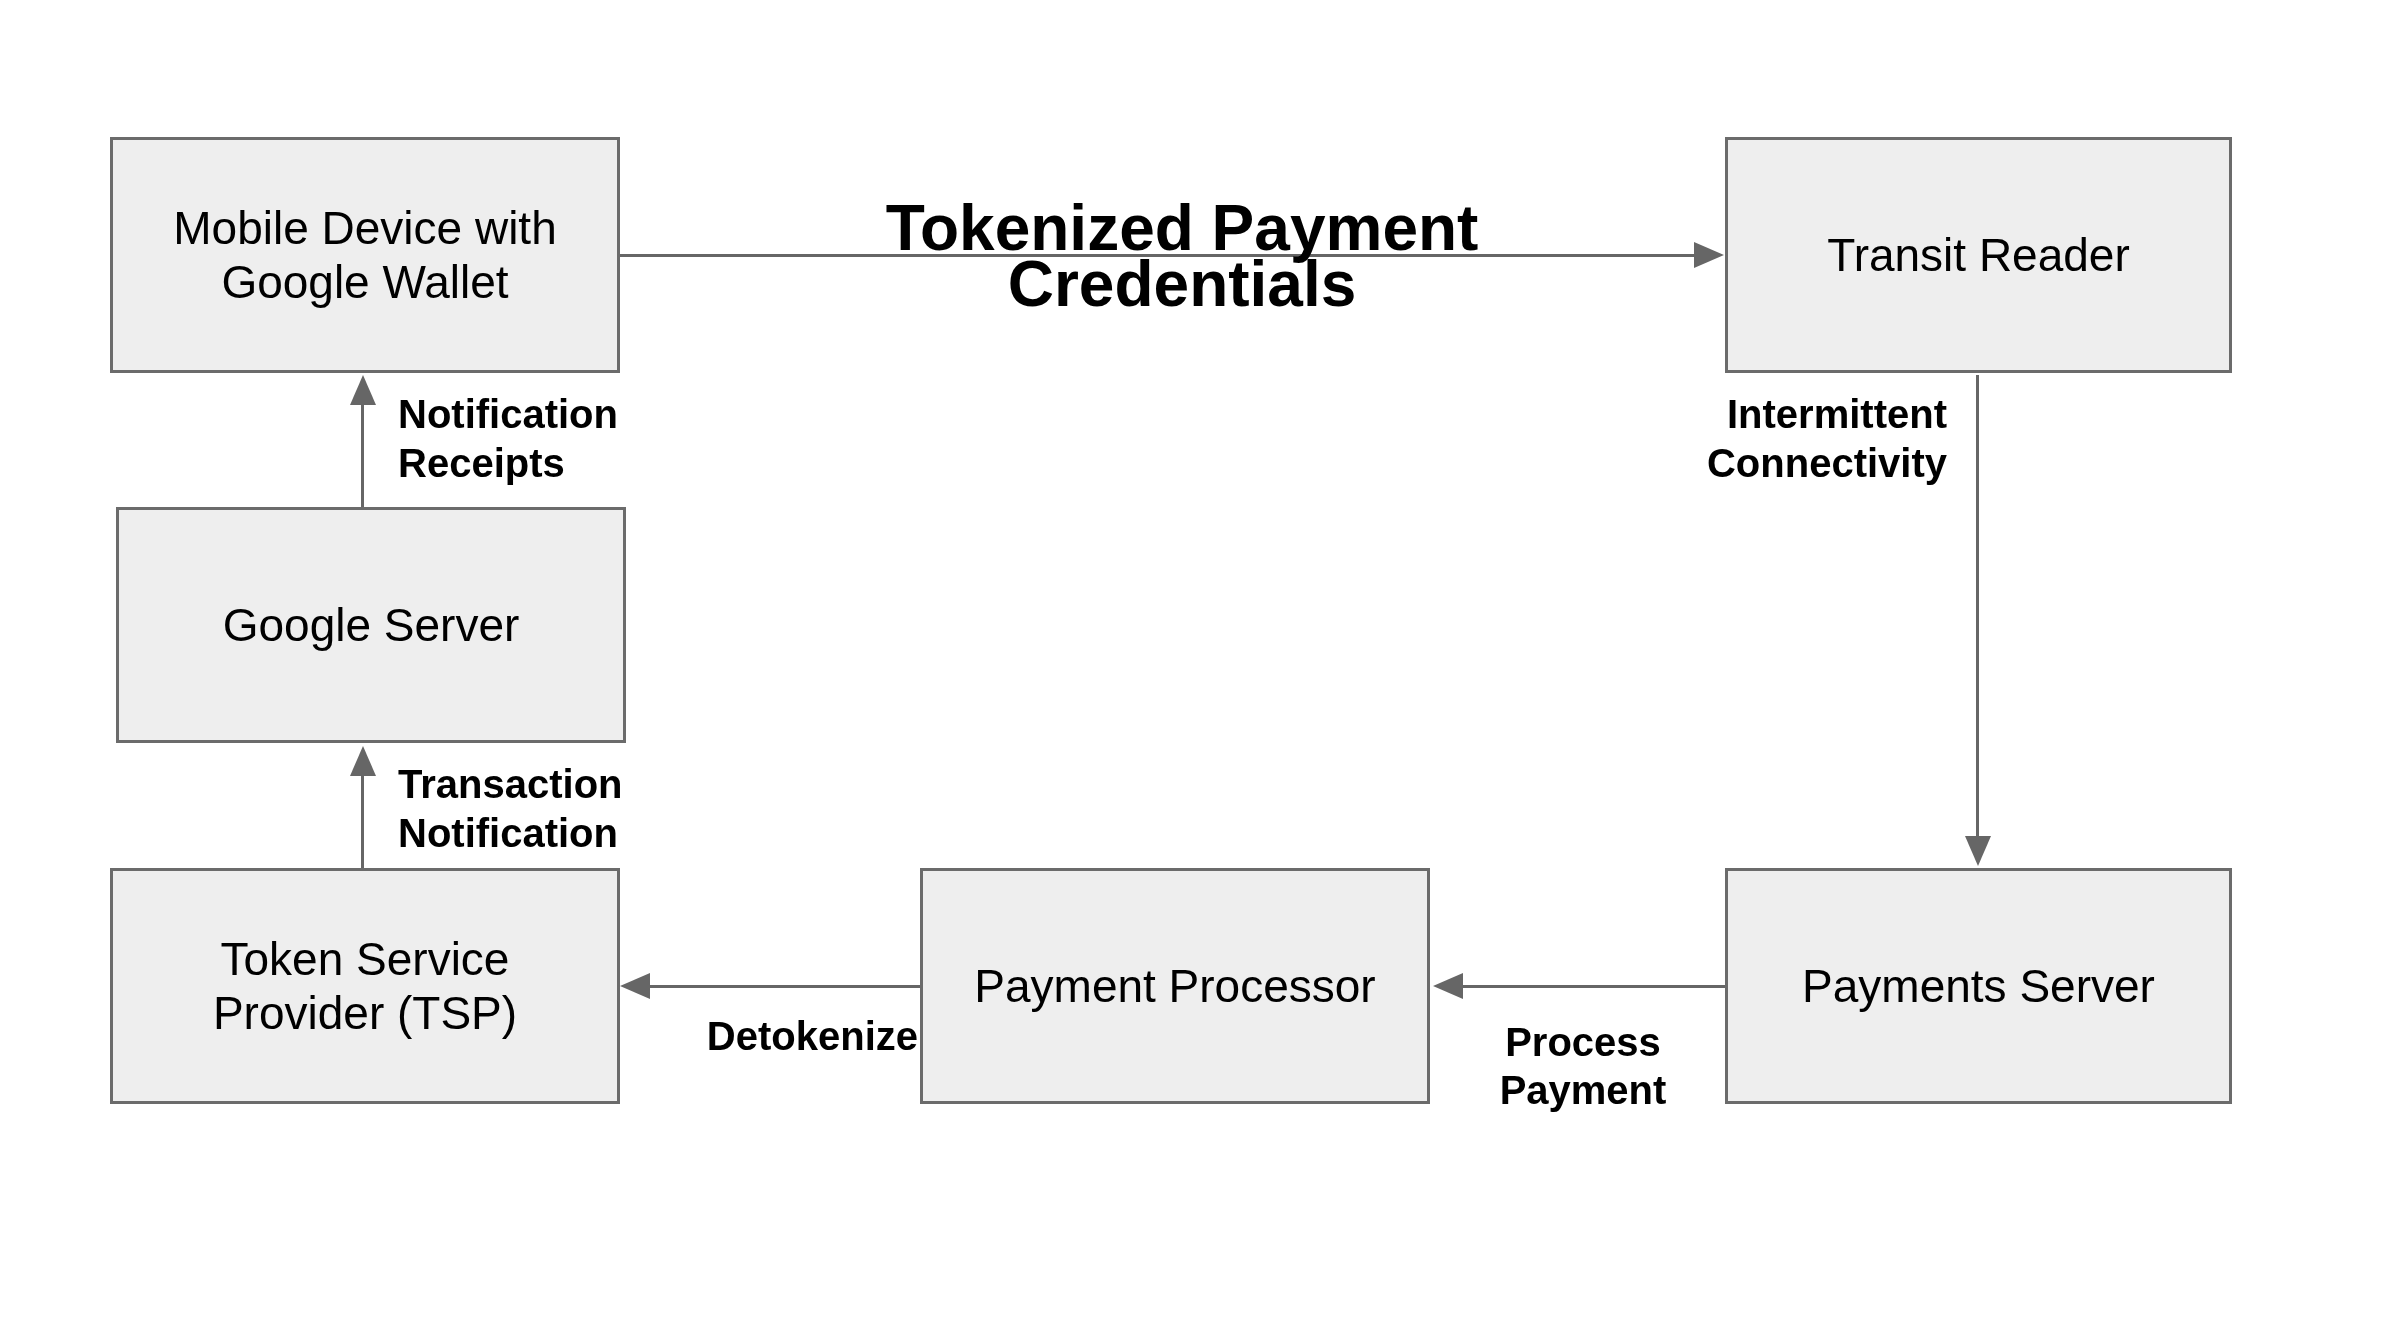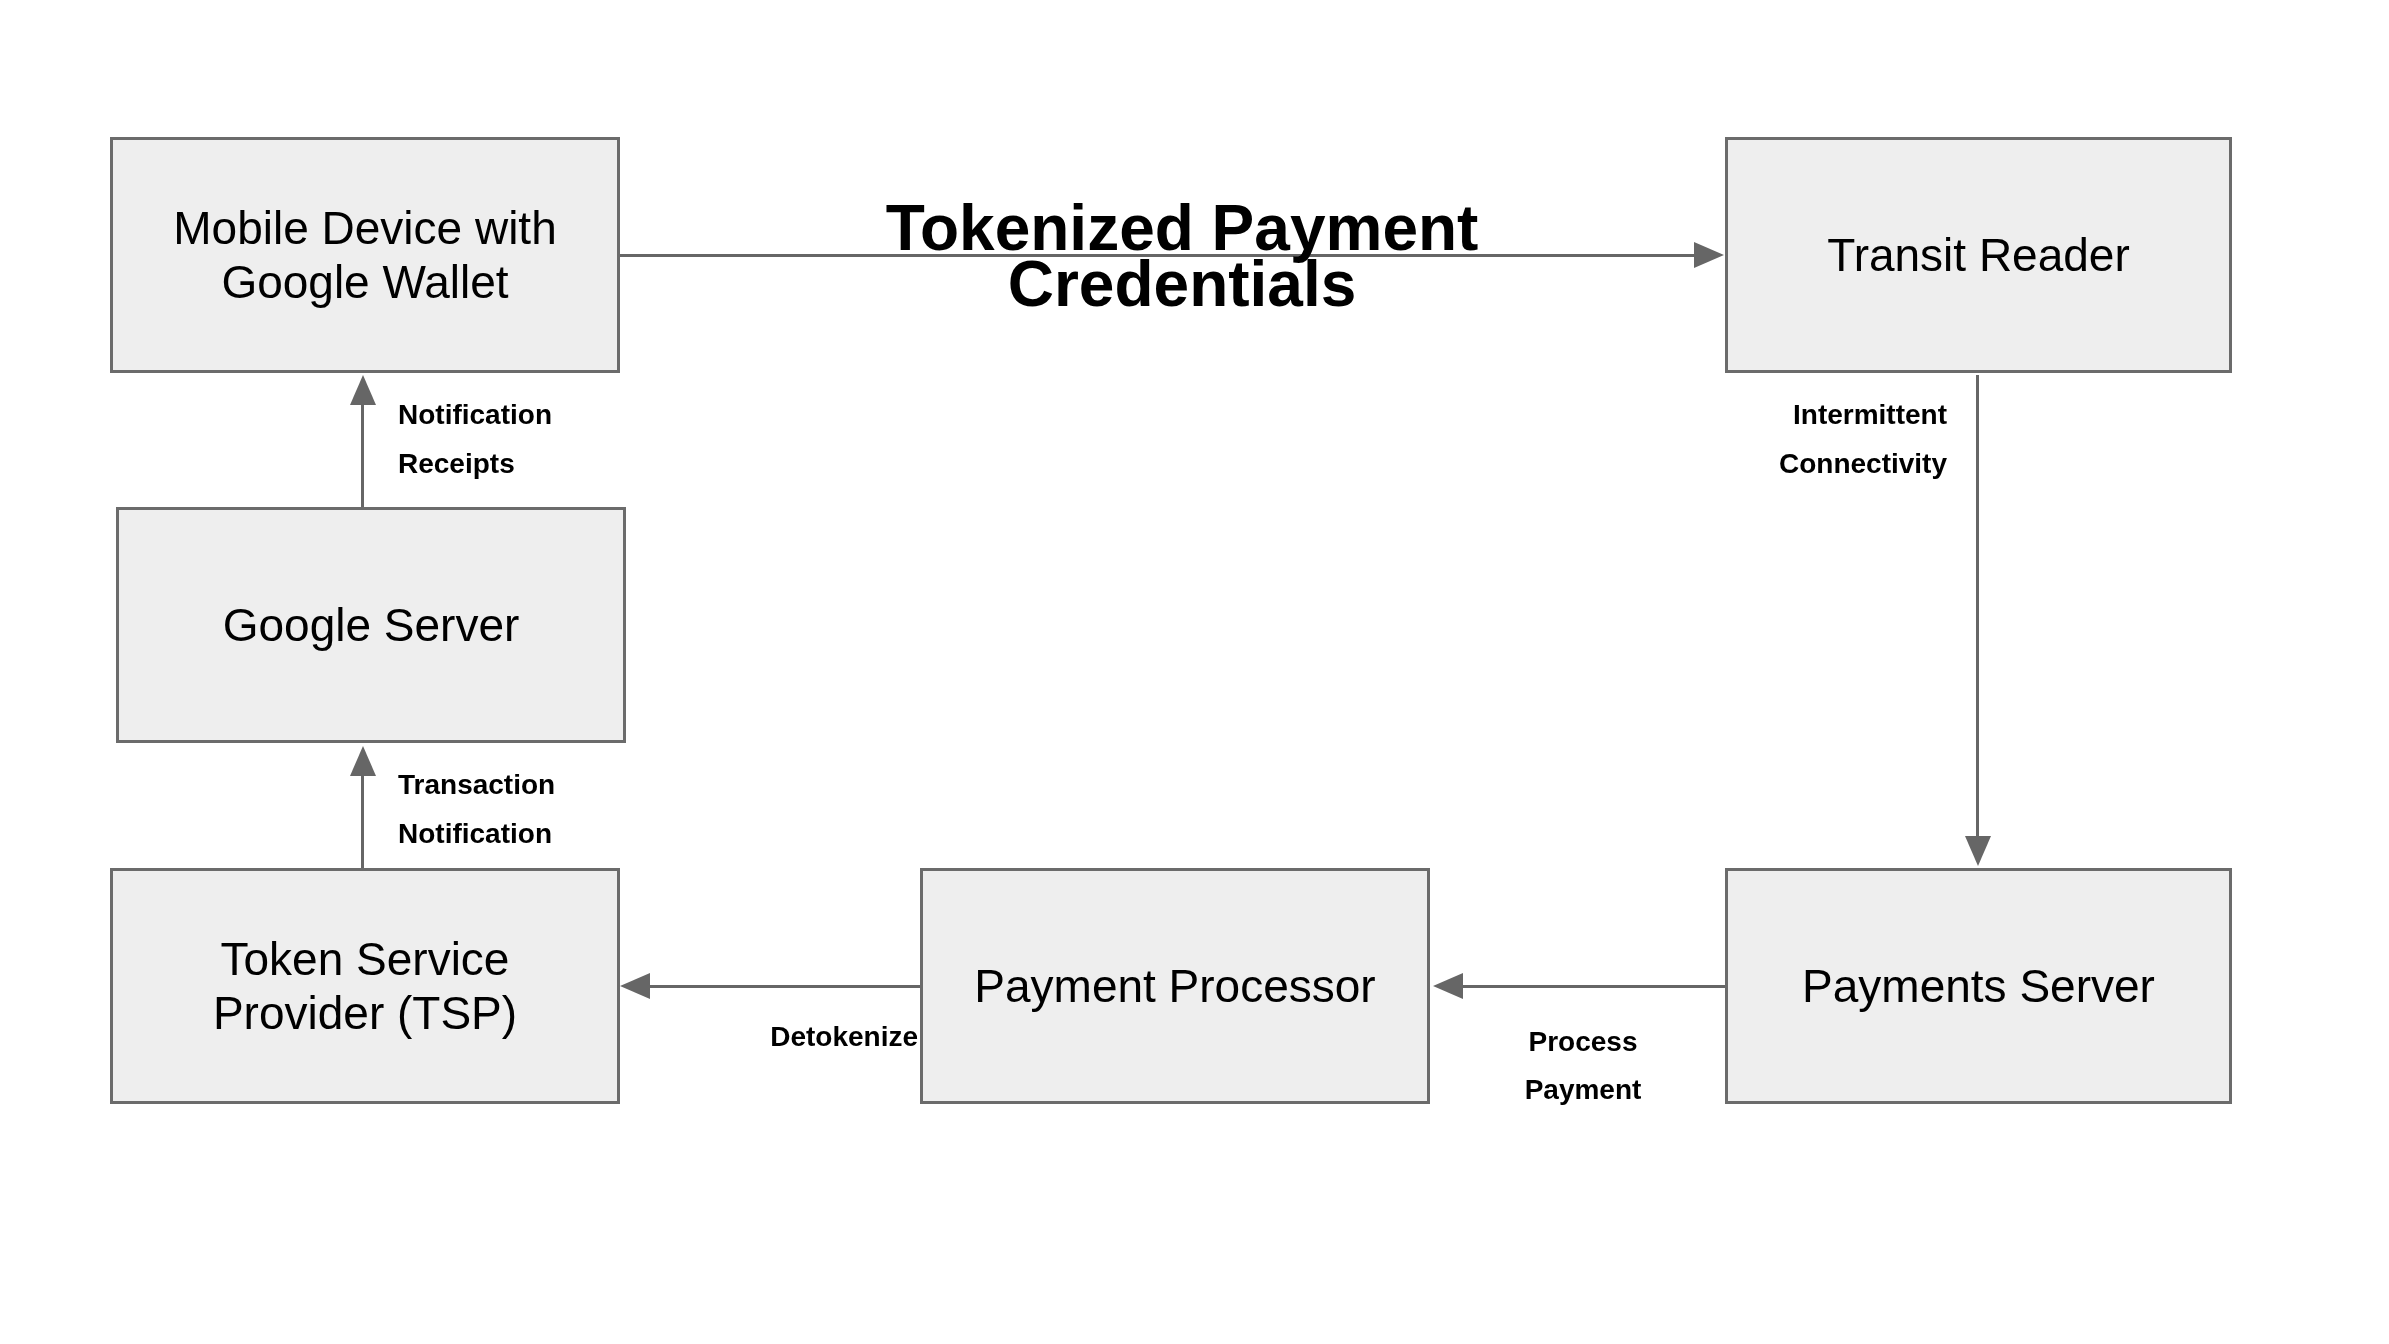"Notification" .edge-label { font-size: 28px -> 40px }
